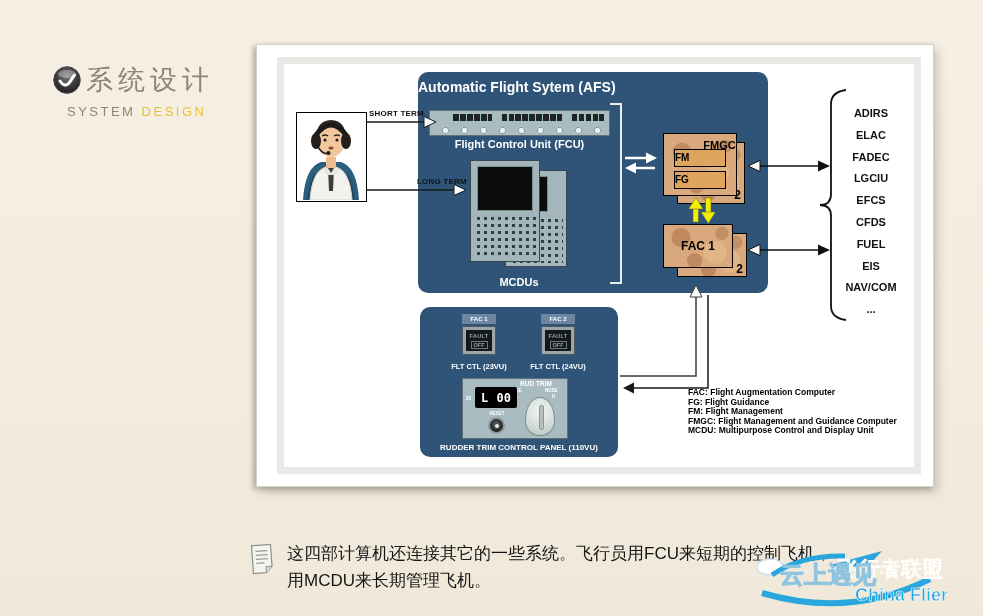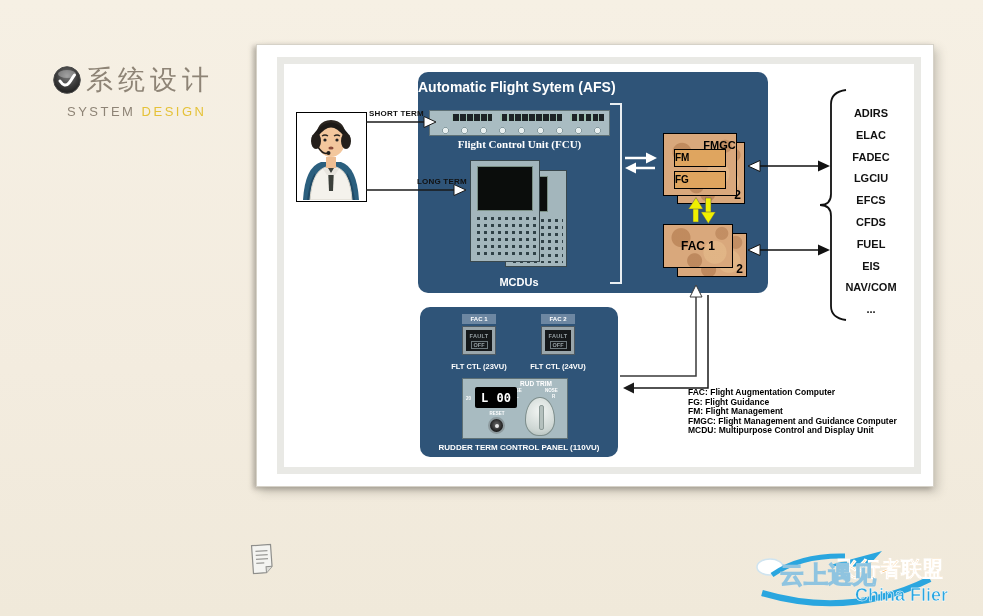"Flight Control Unit (FCU)" div.abs { font-family: Liberation Serif, serif -> none }
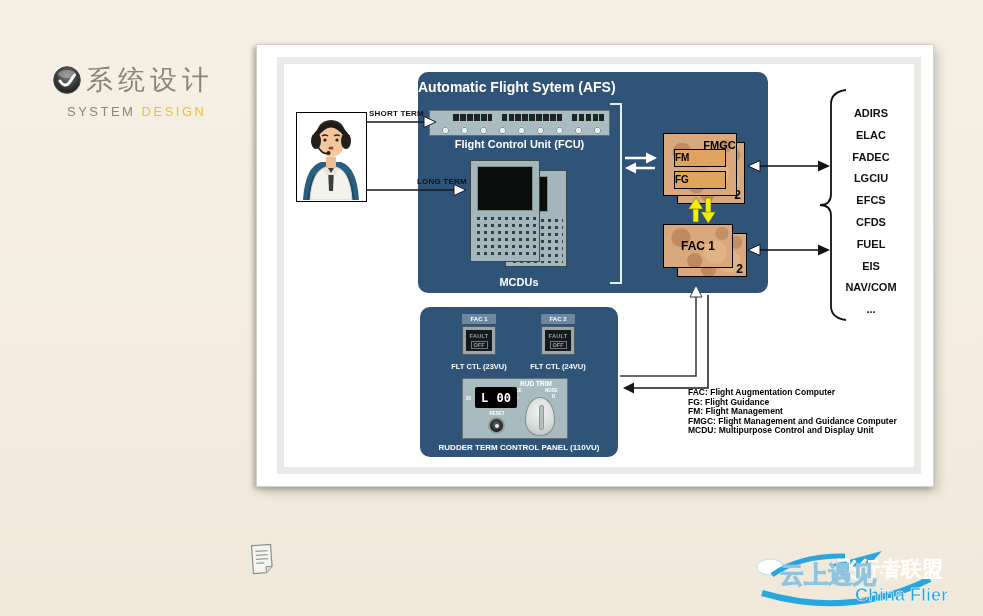"RUDDER TERM CONTROL PANEL (110VU)" div.abs { text: TERM -> TRIM }
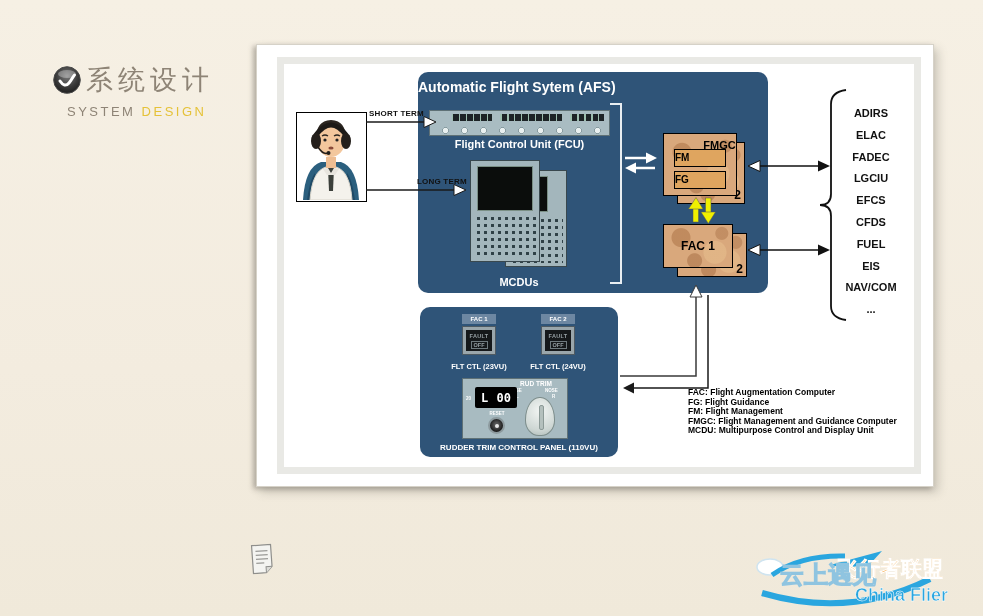"这四部计算机还连接其它的一些系统。飞行员用FCU来短期的控制飞机，" div { html: none -> <div>这四部计算机还连接其它的一些系统。飞行员用FCU来短期的控制飞机，</div> }
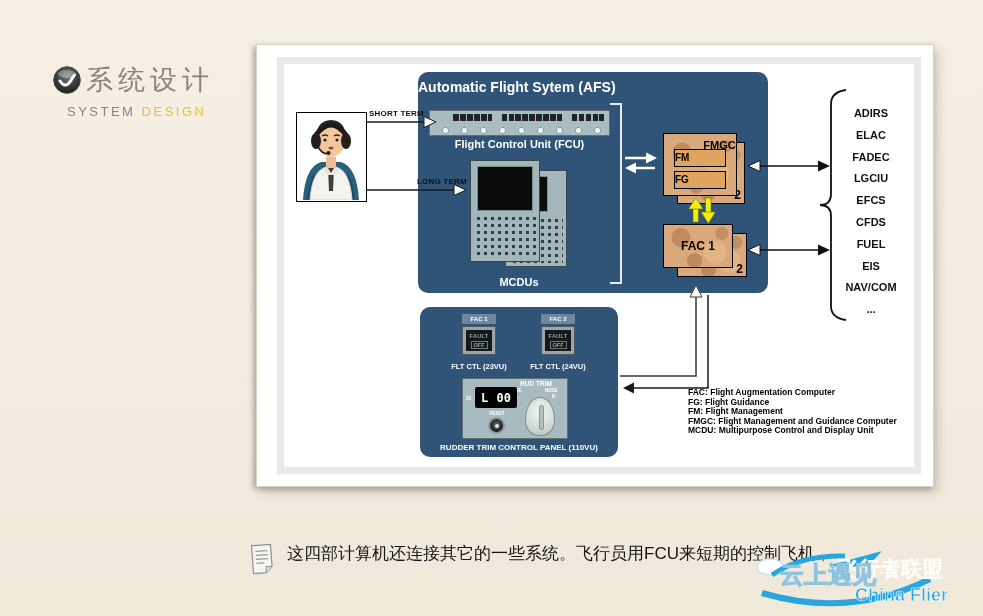"用MCDU来长期管理飞机。" div { html: none -> <div>用MCDU来长期管理飞机。</div> }
